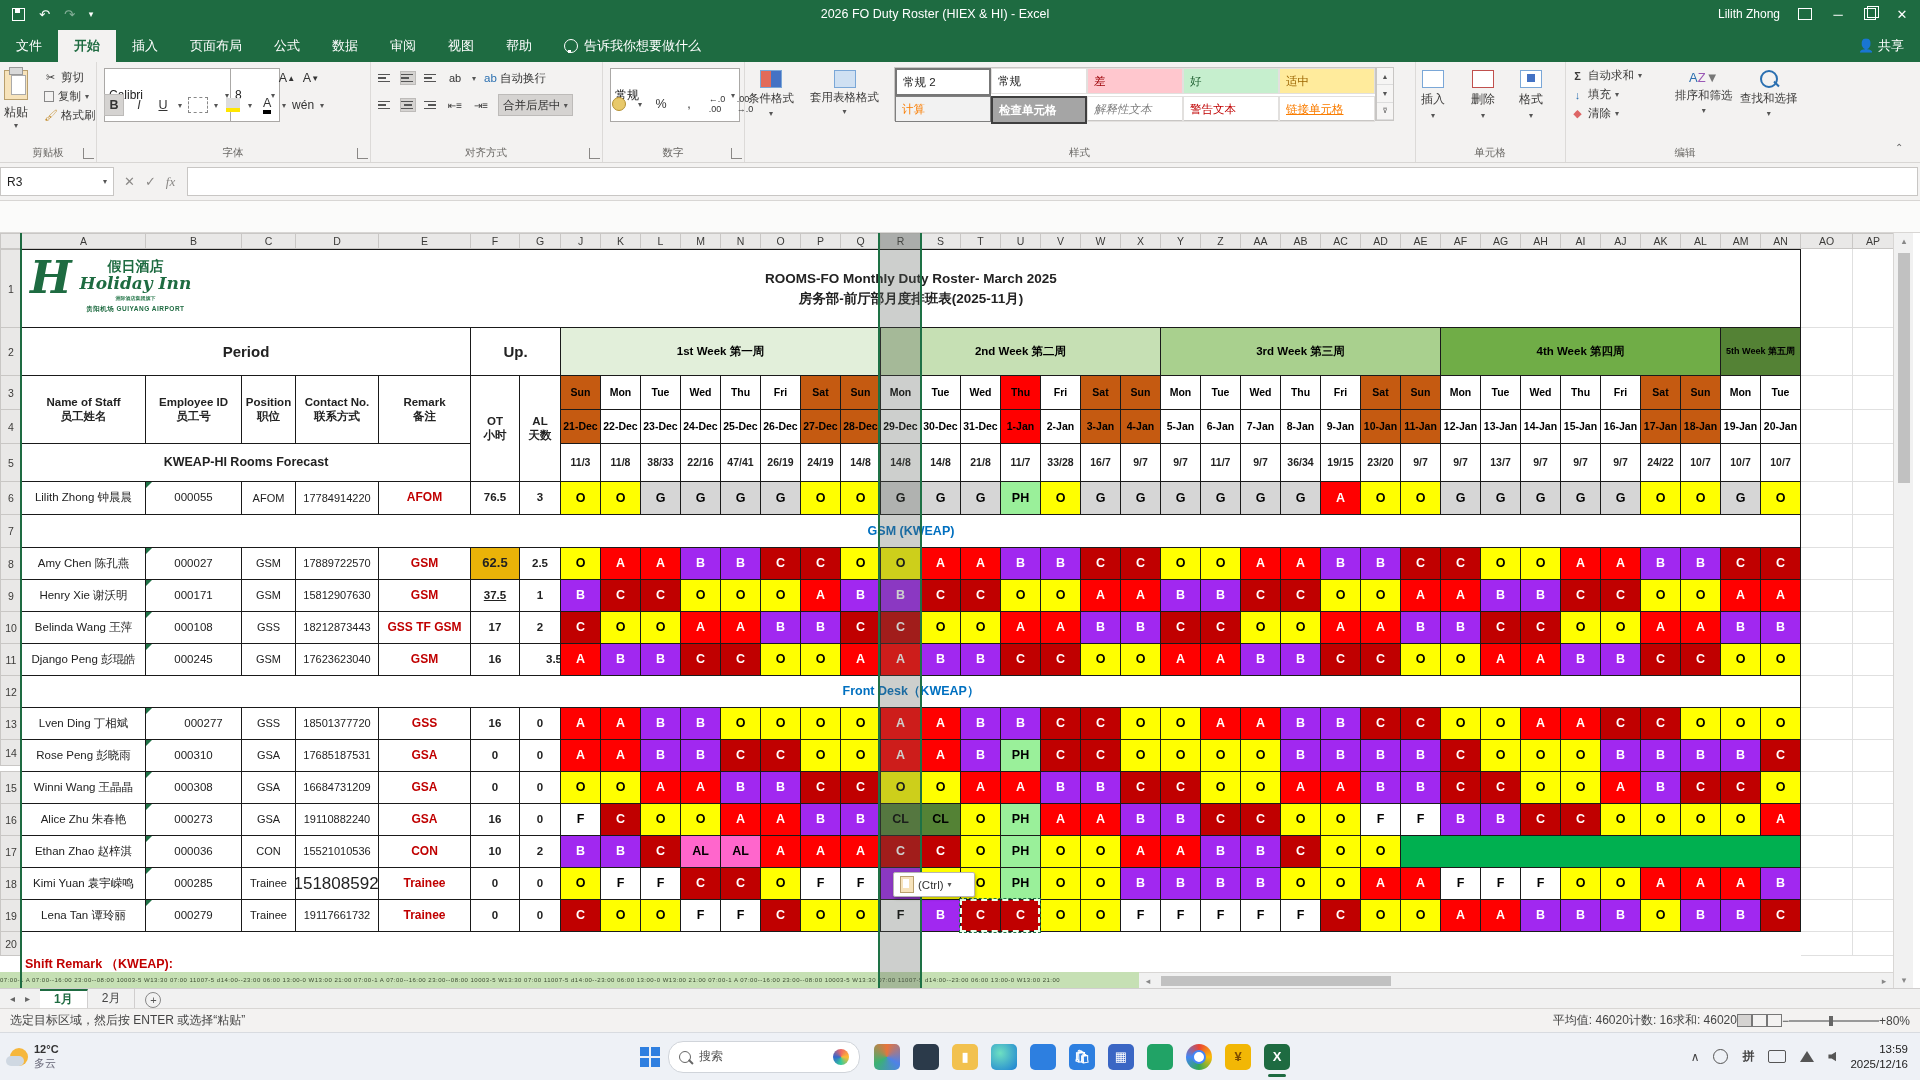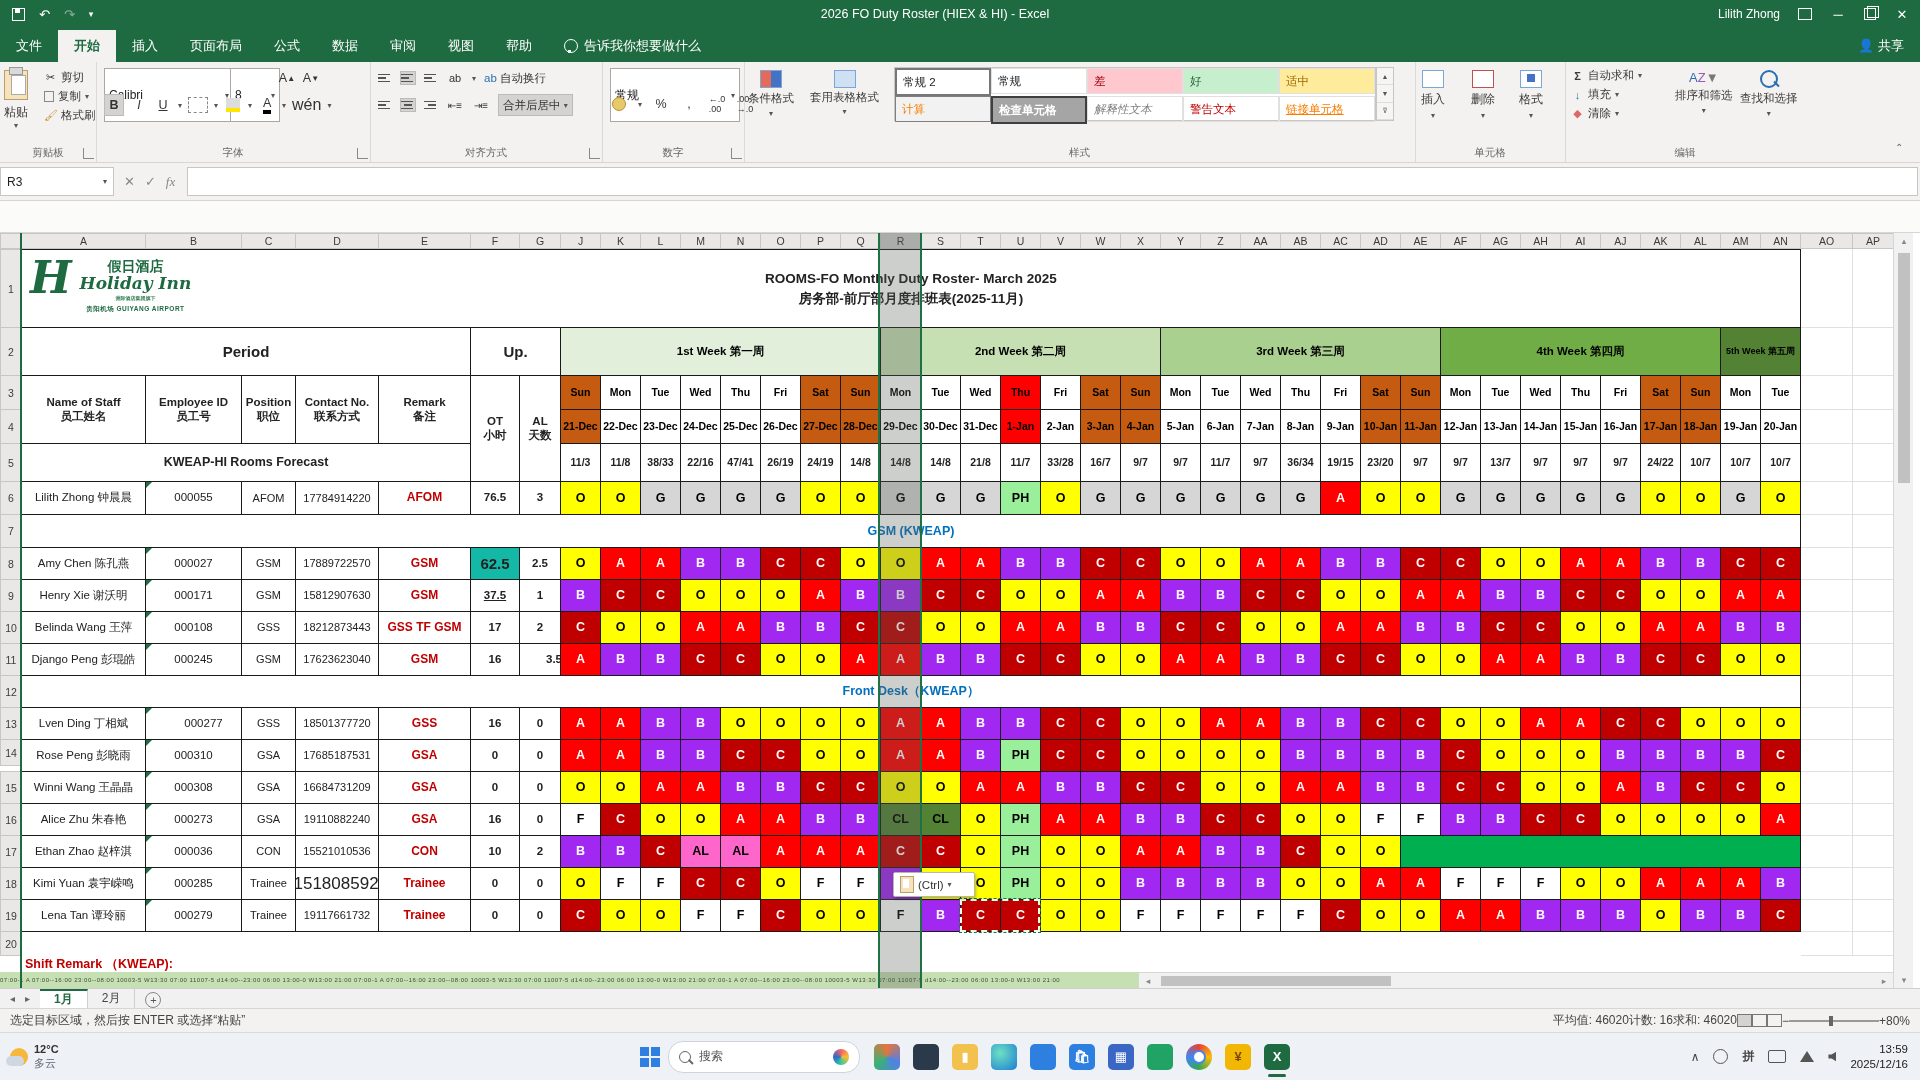"wén" span.fbtn { font-size: 16px -> 12px }
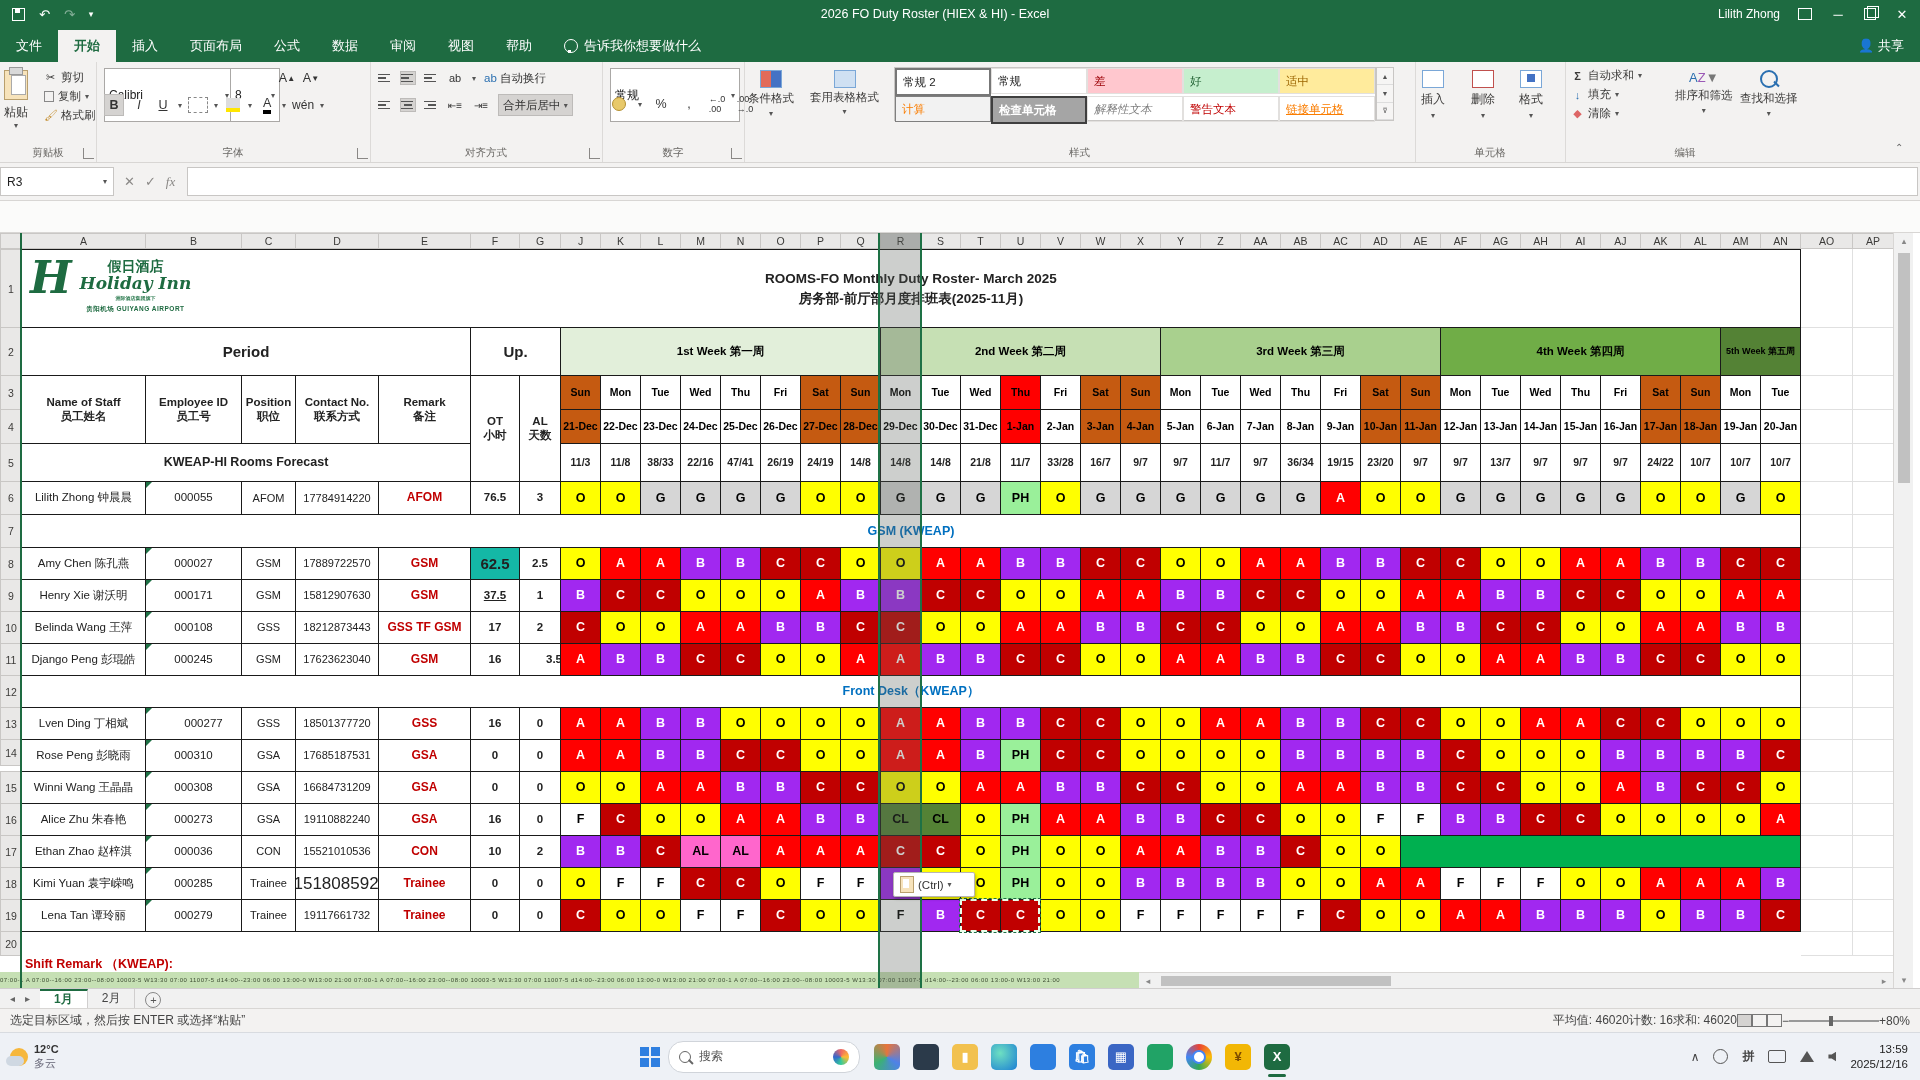"62.5" div.cell { background: #14b8a6 -> #eab308; font-size: 15px -> 13px }
